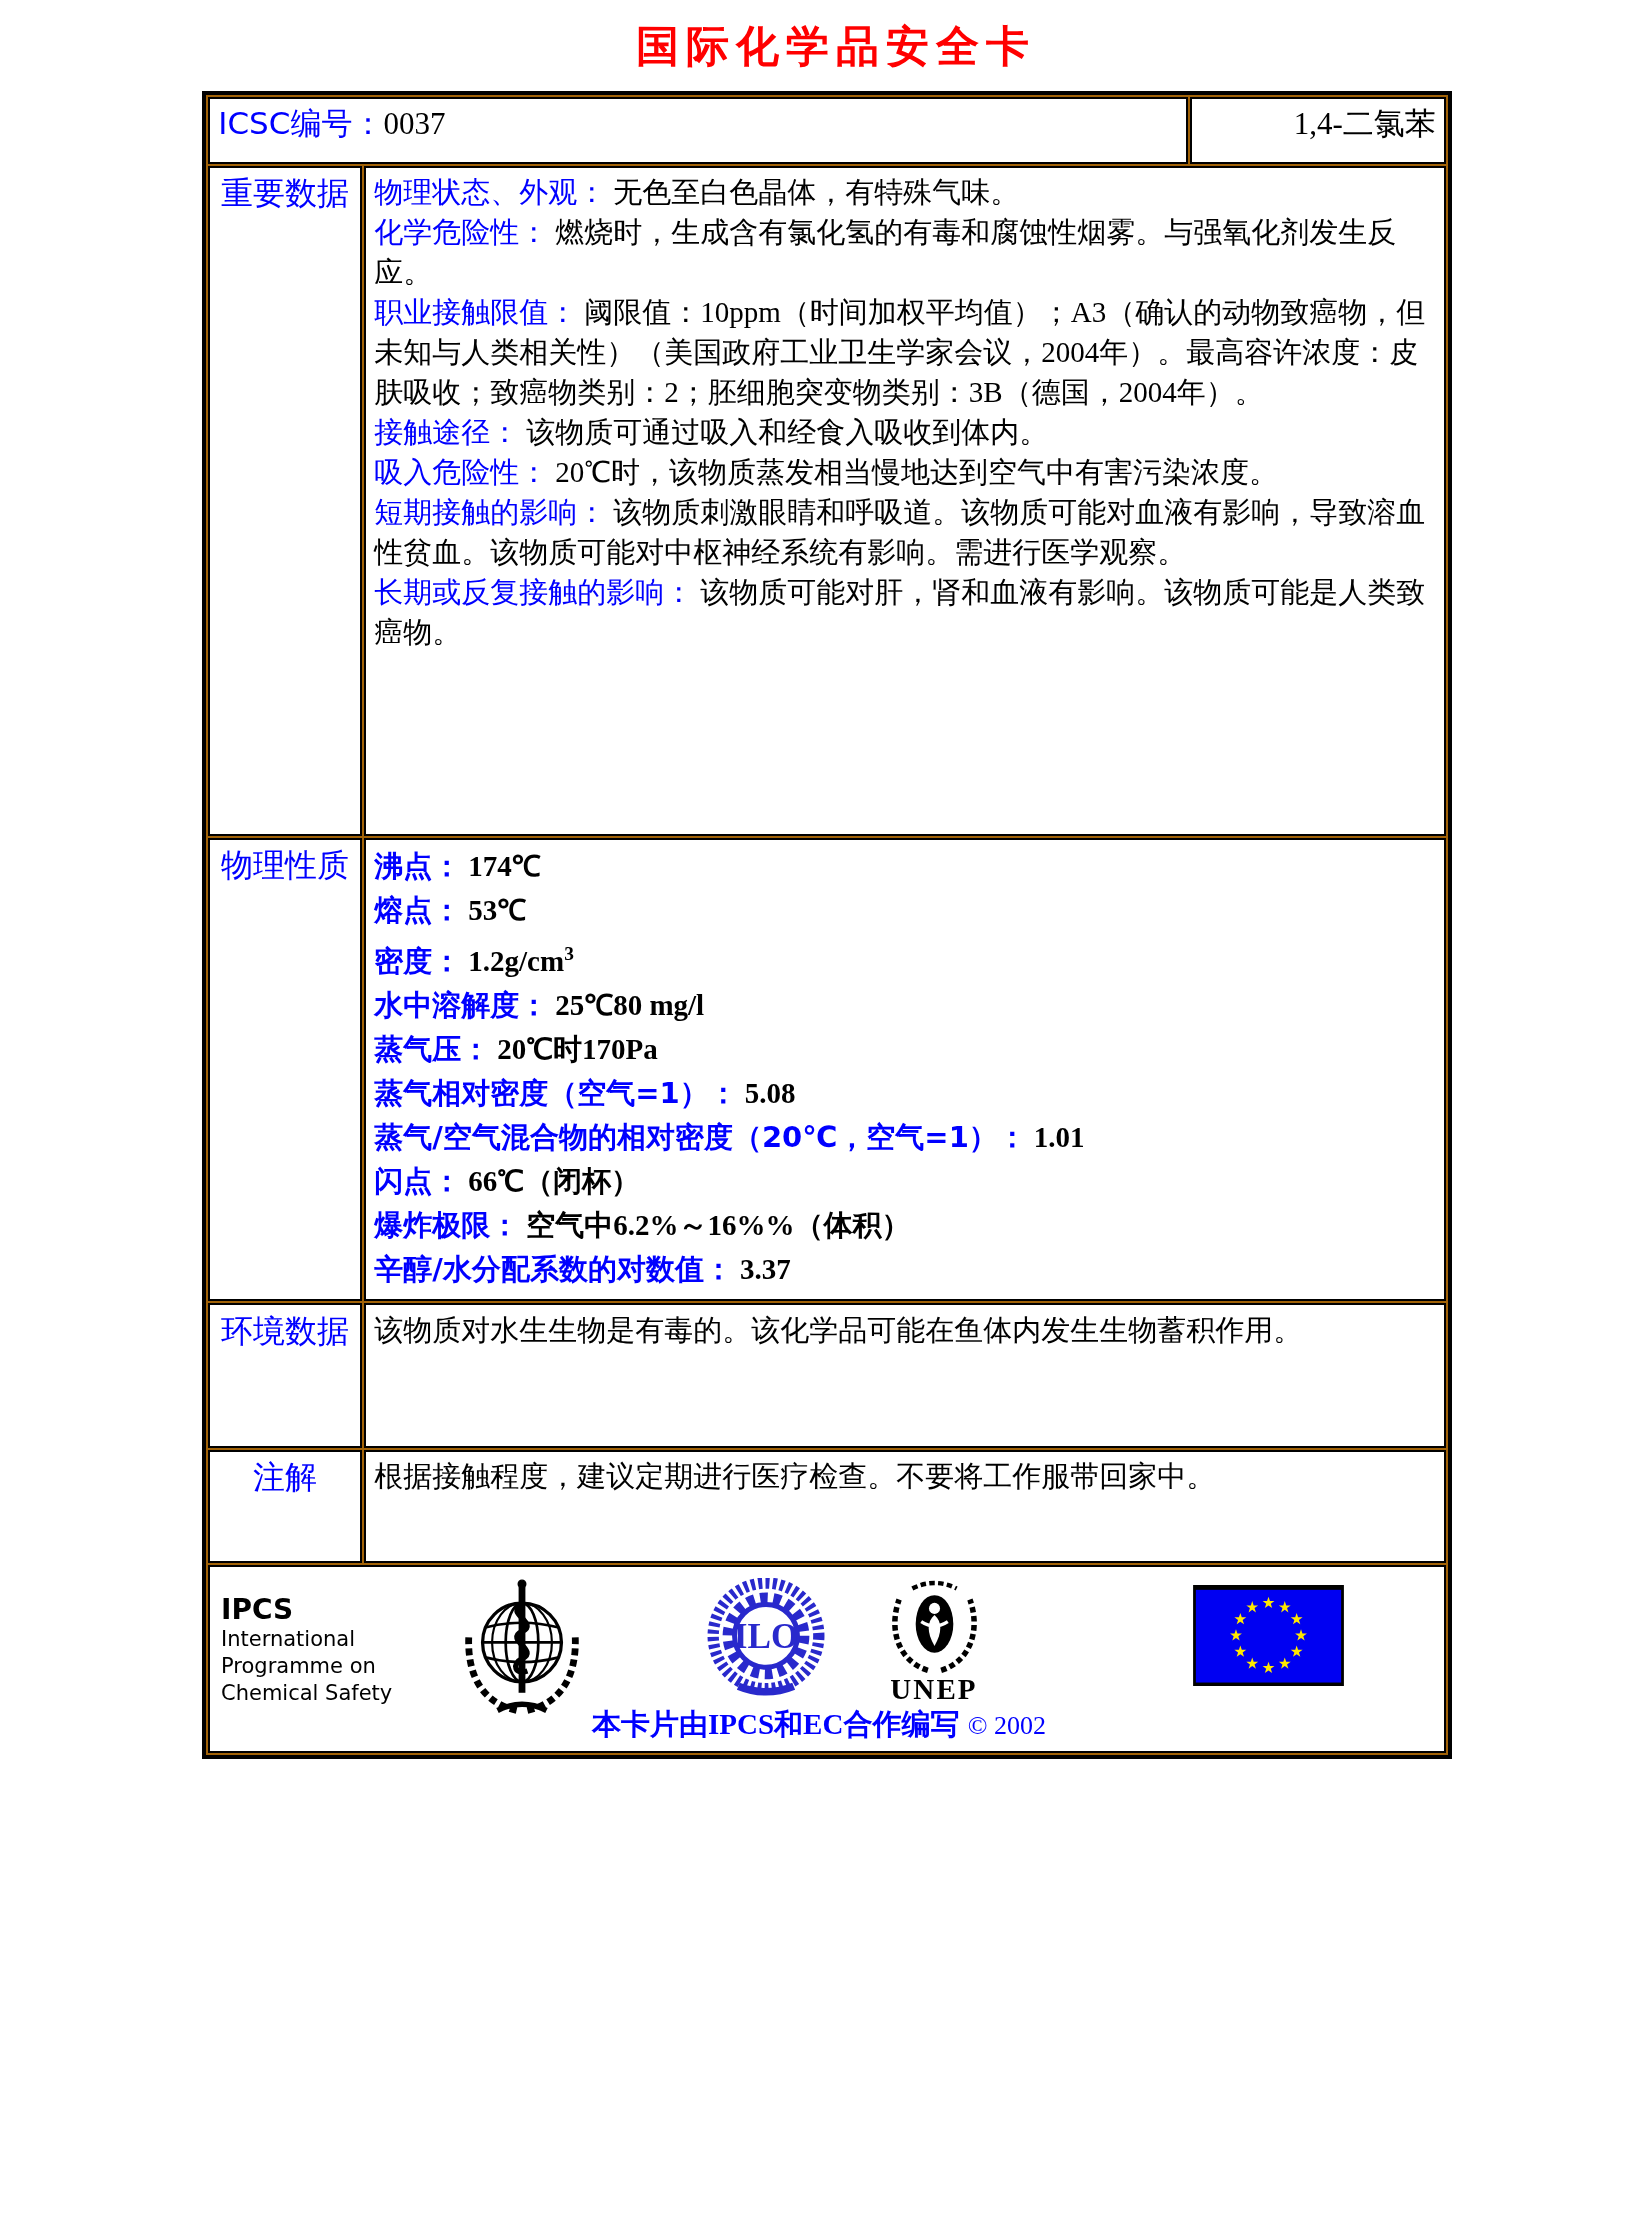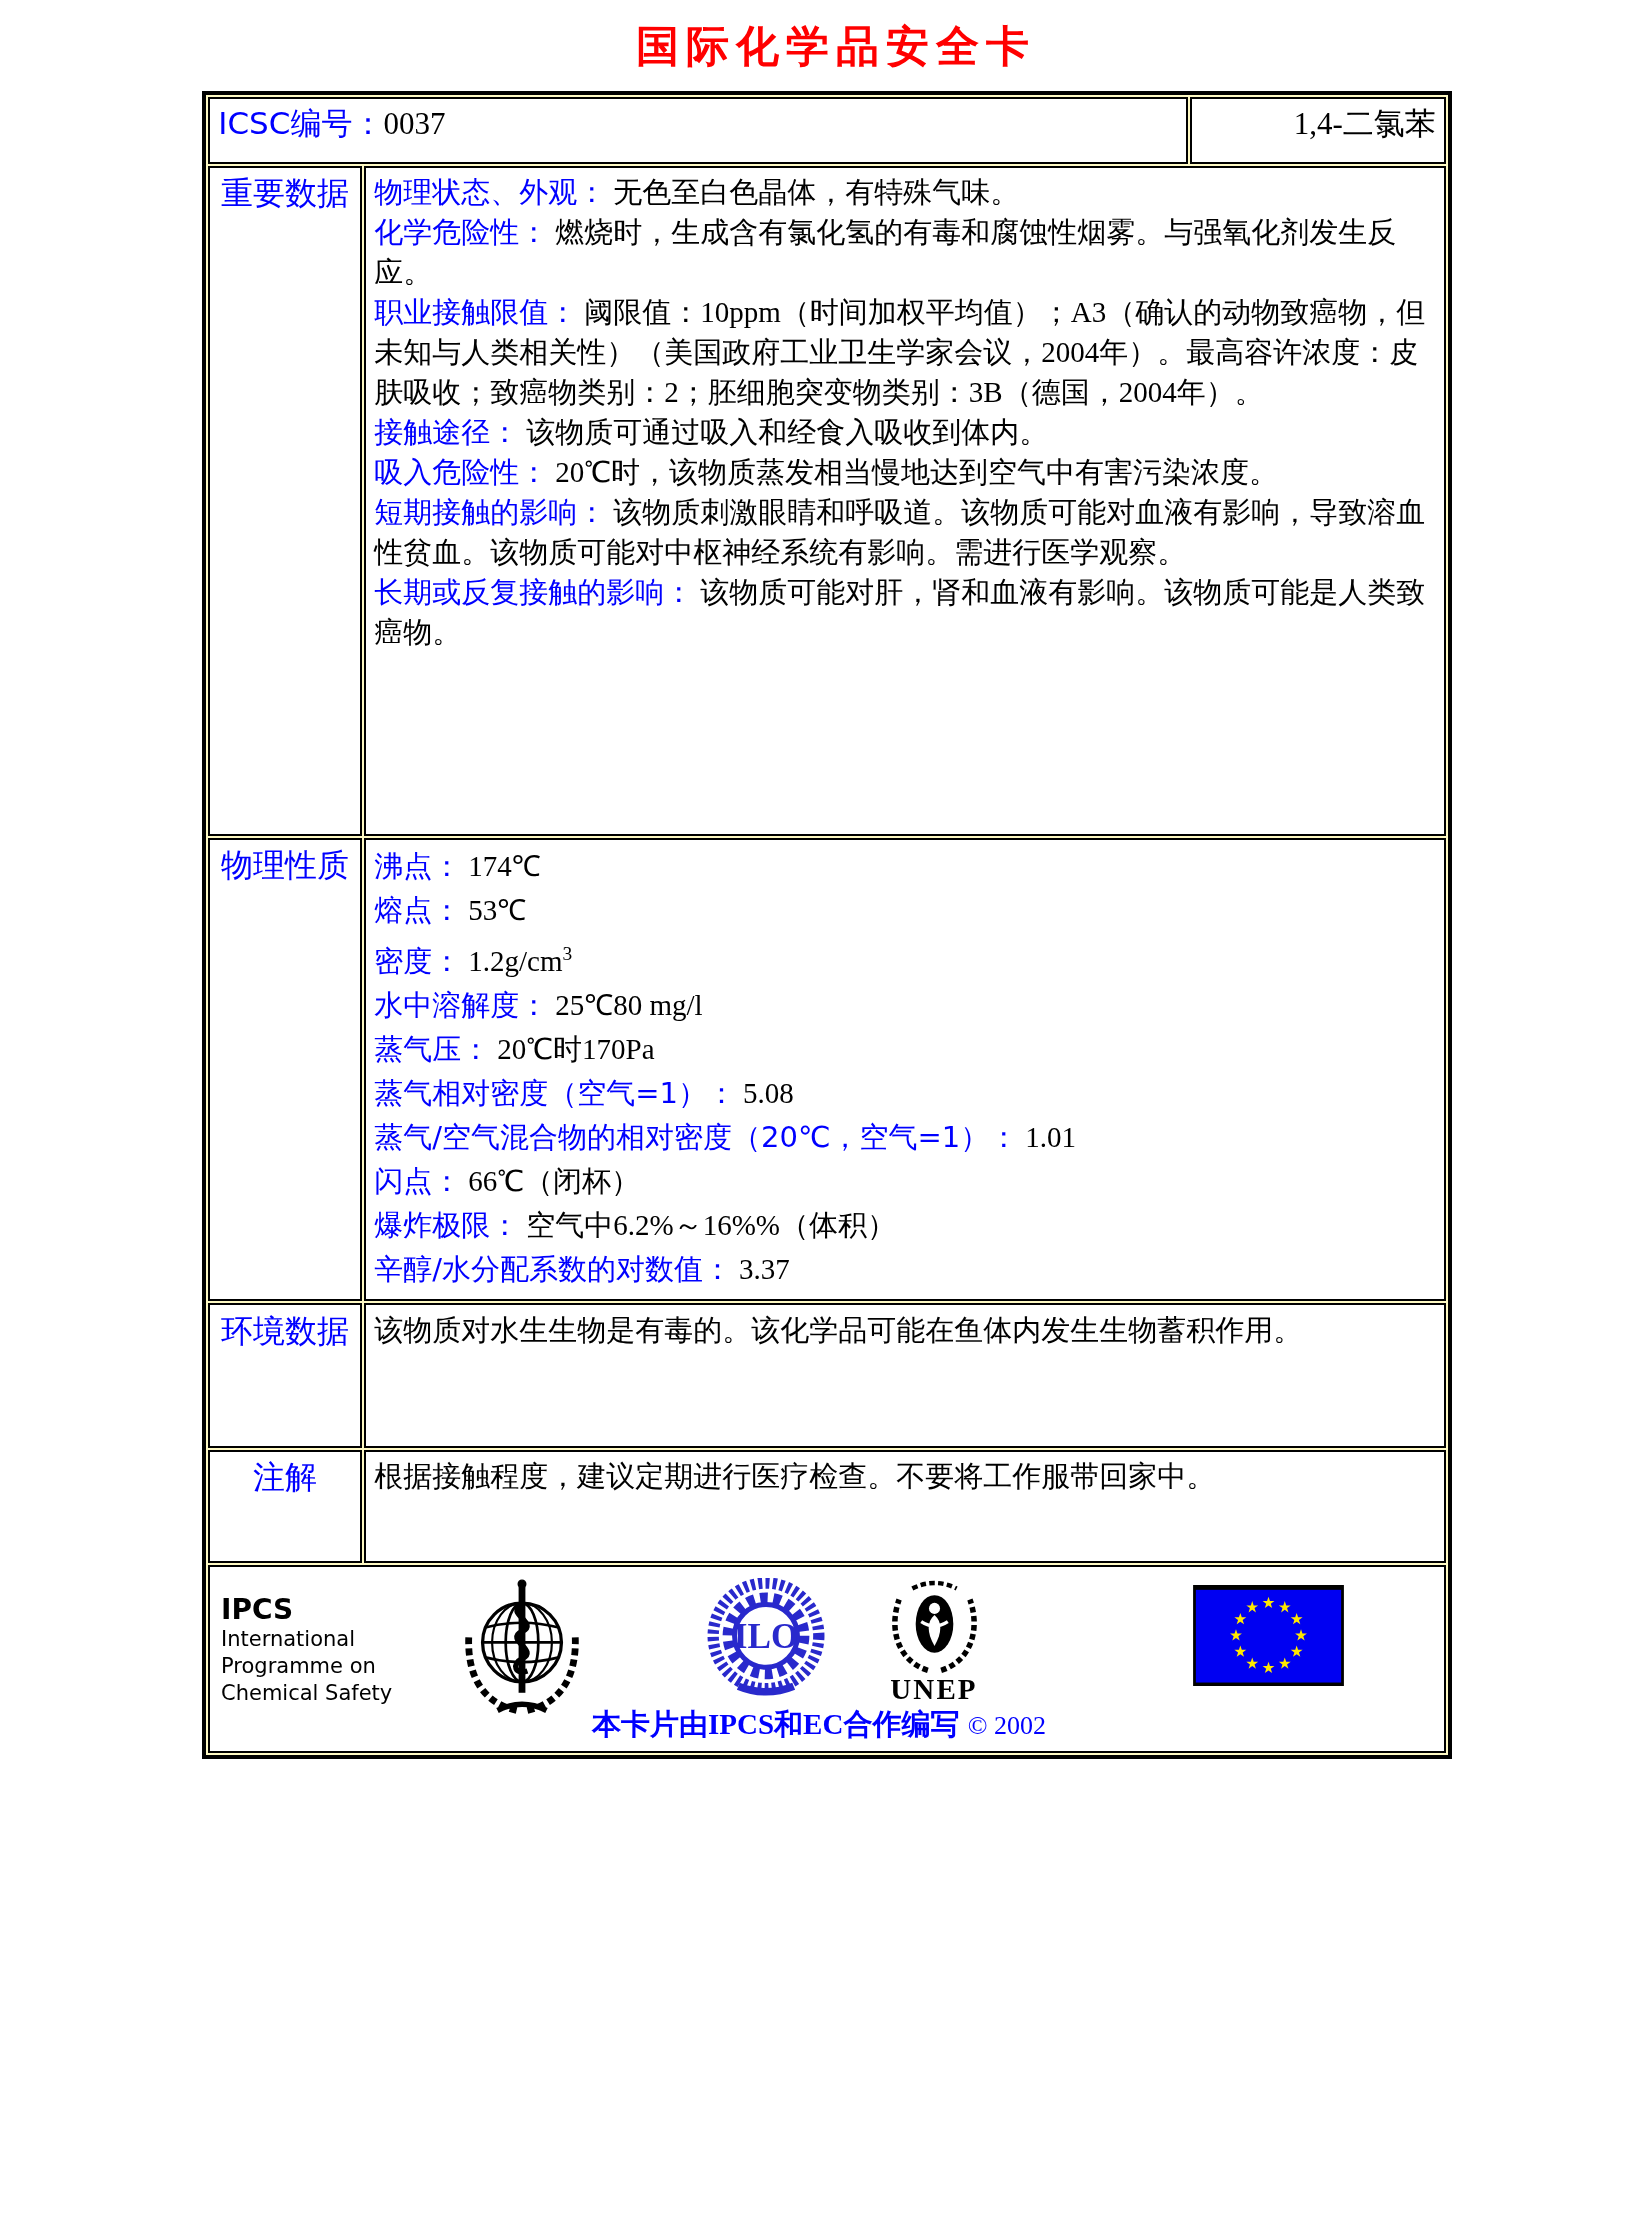"ICSC编号：0037" table.card { background: #fef9c3 -> #a16207 }
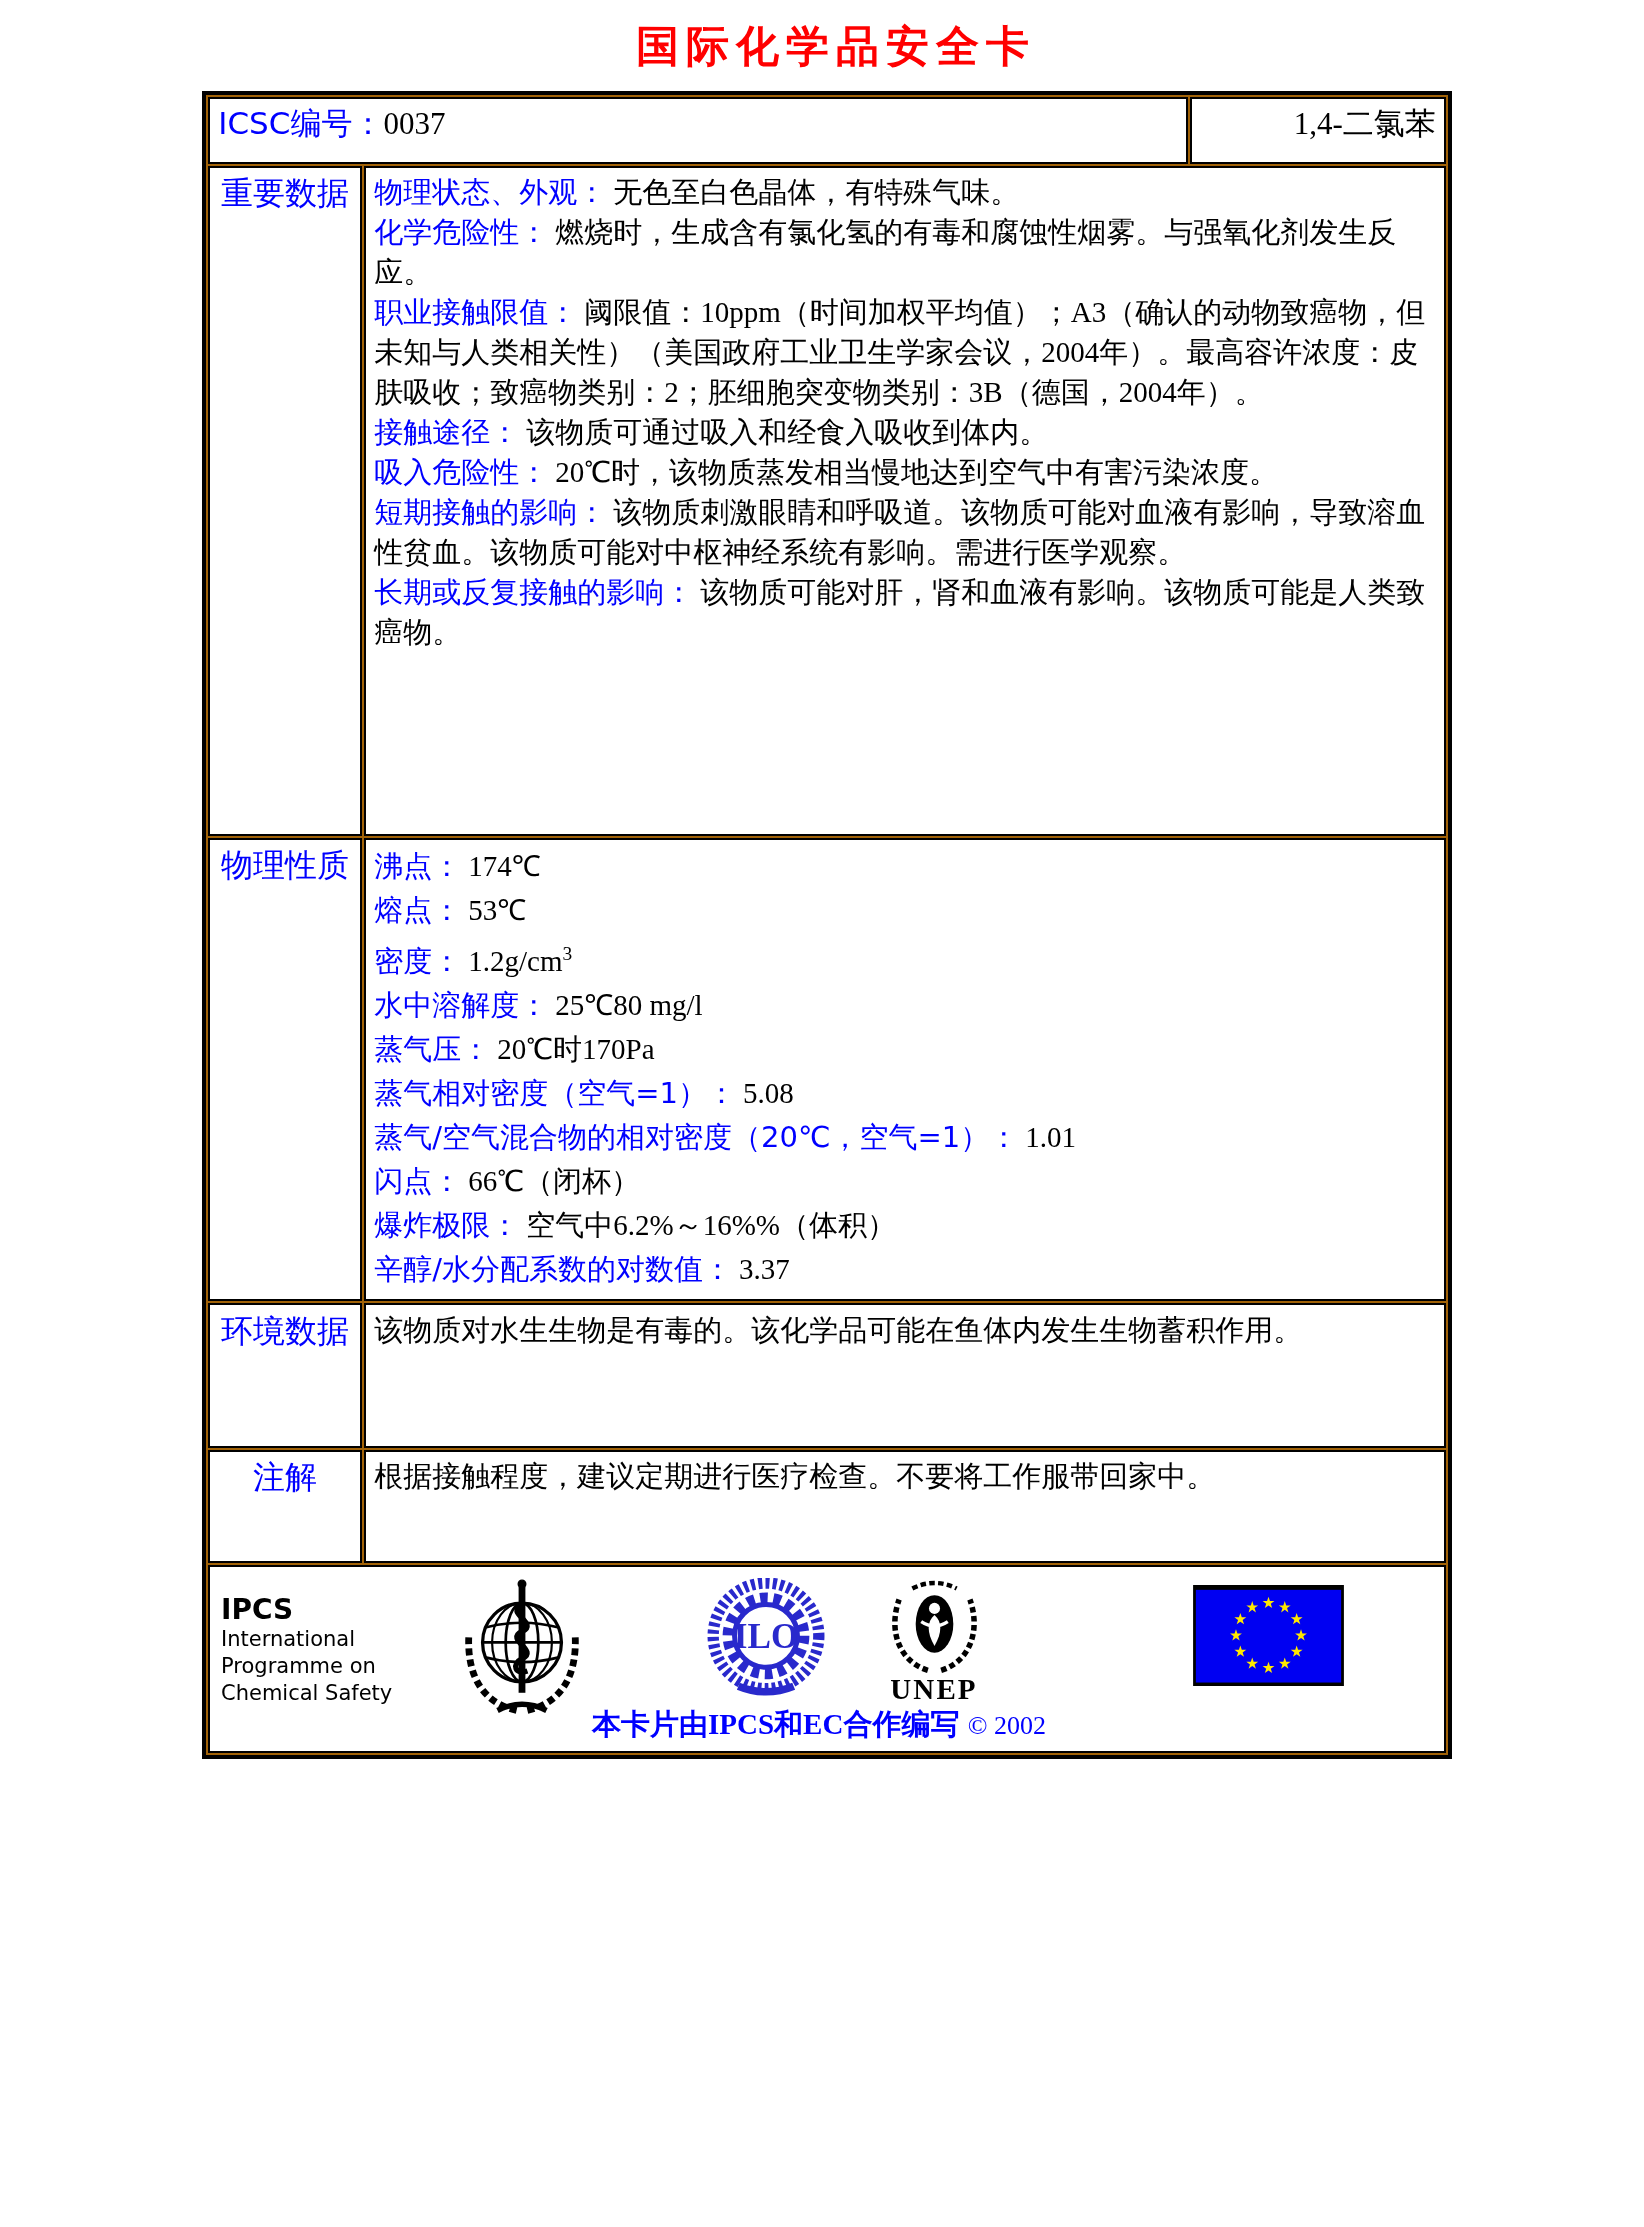"沸点： 174℃" td.c-phys { font-weight: none -> bold }
